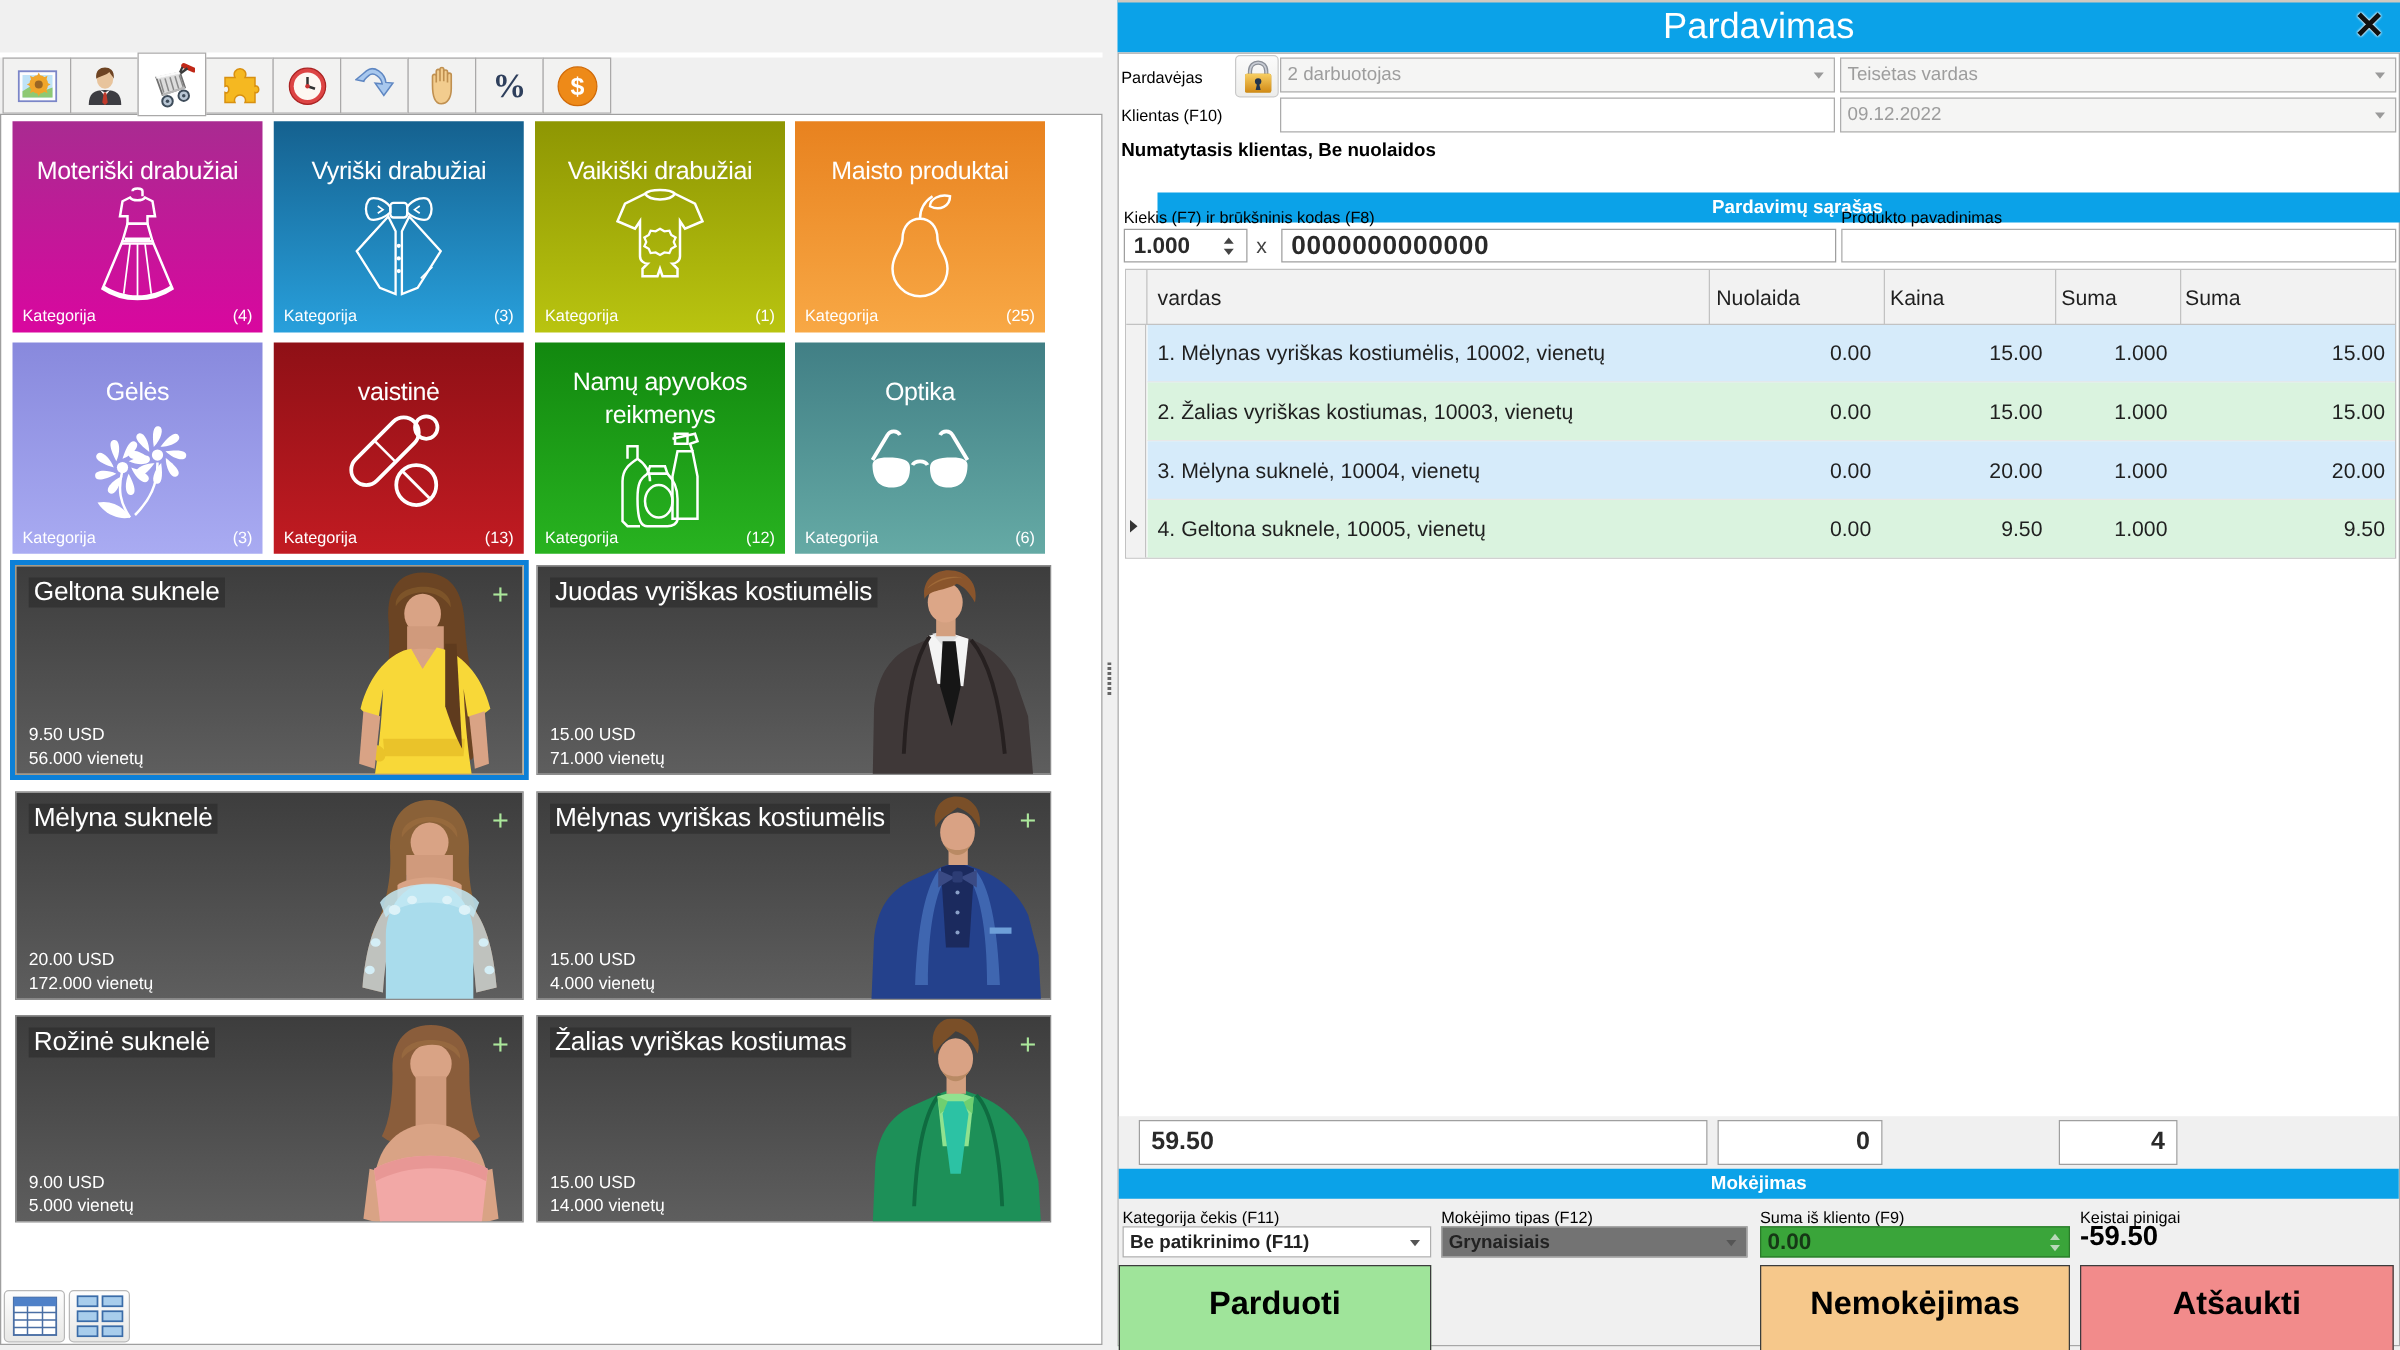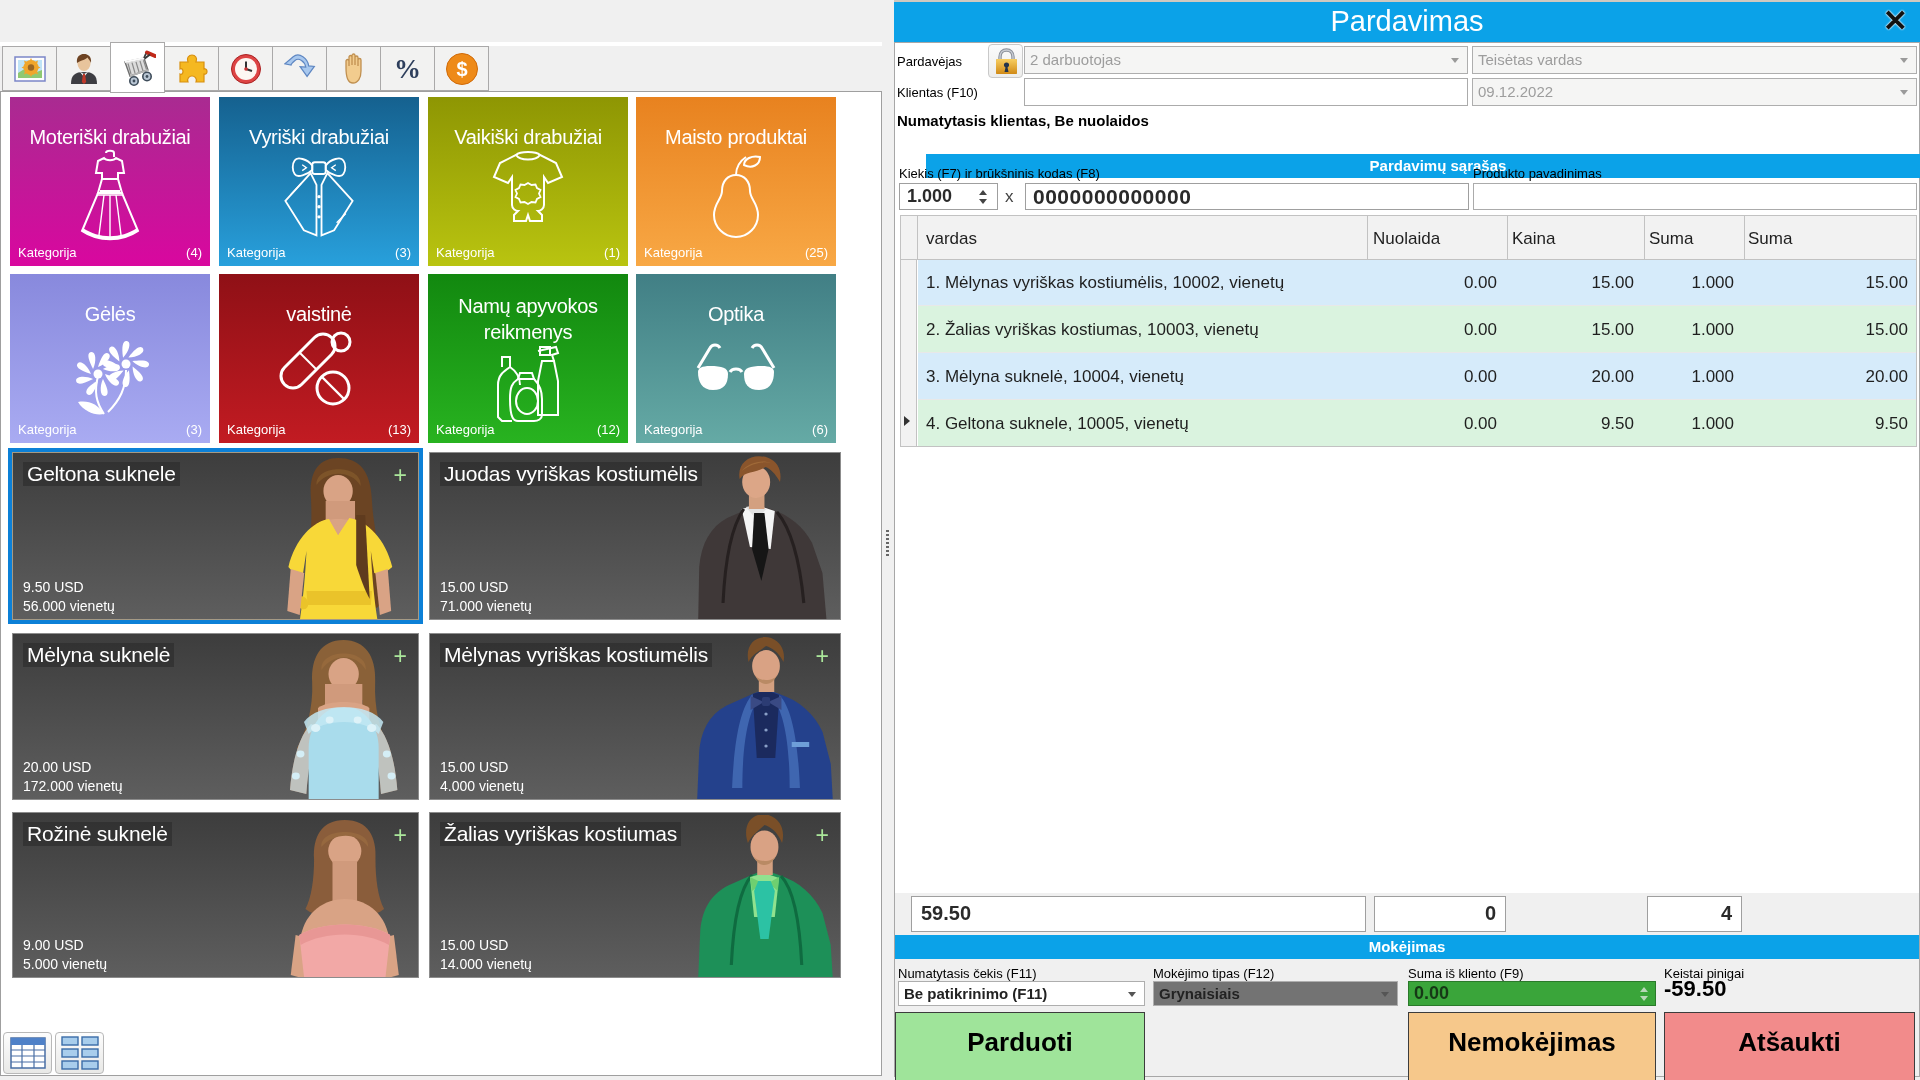"Numatytasis čekis (F11)" div.lbl { text: Numatytasis -> Kategorija }
